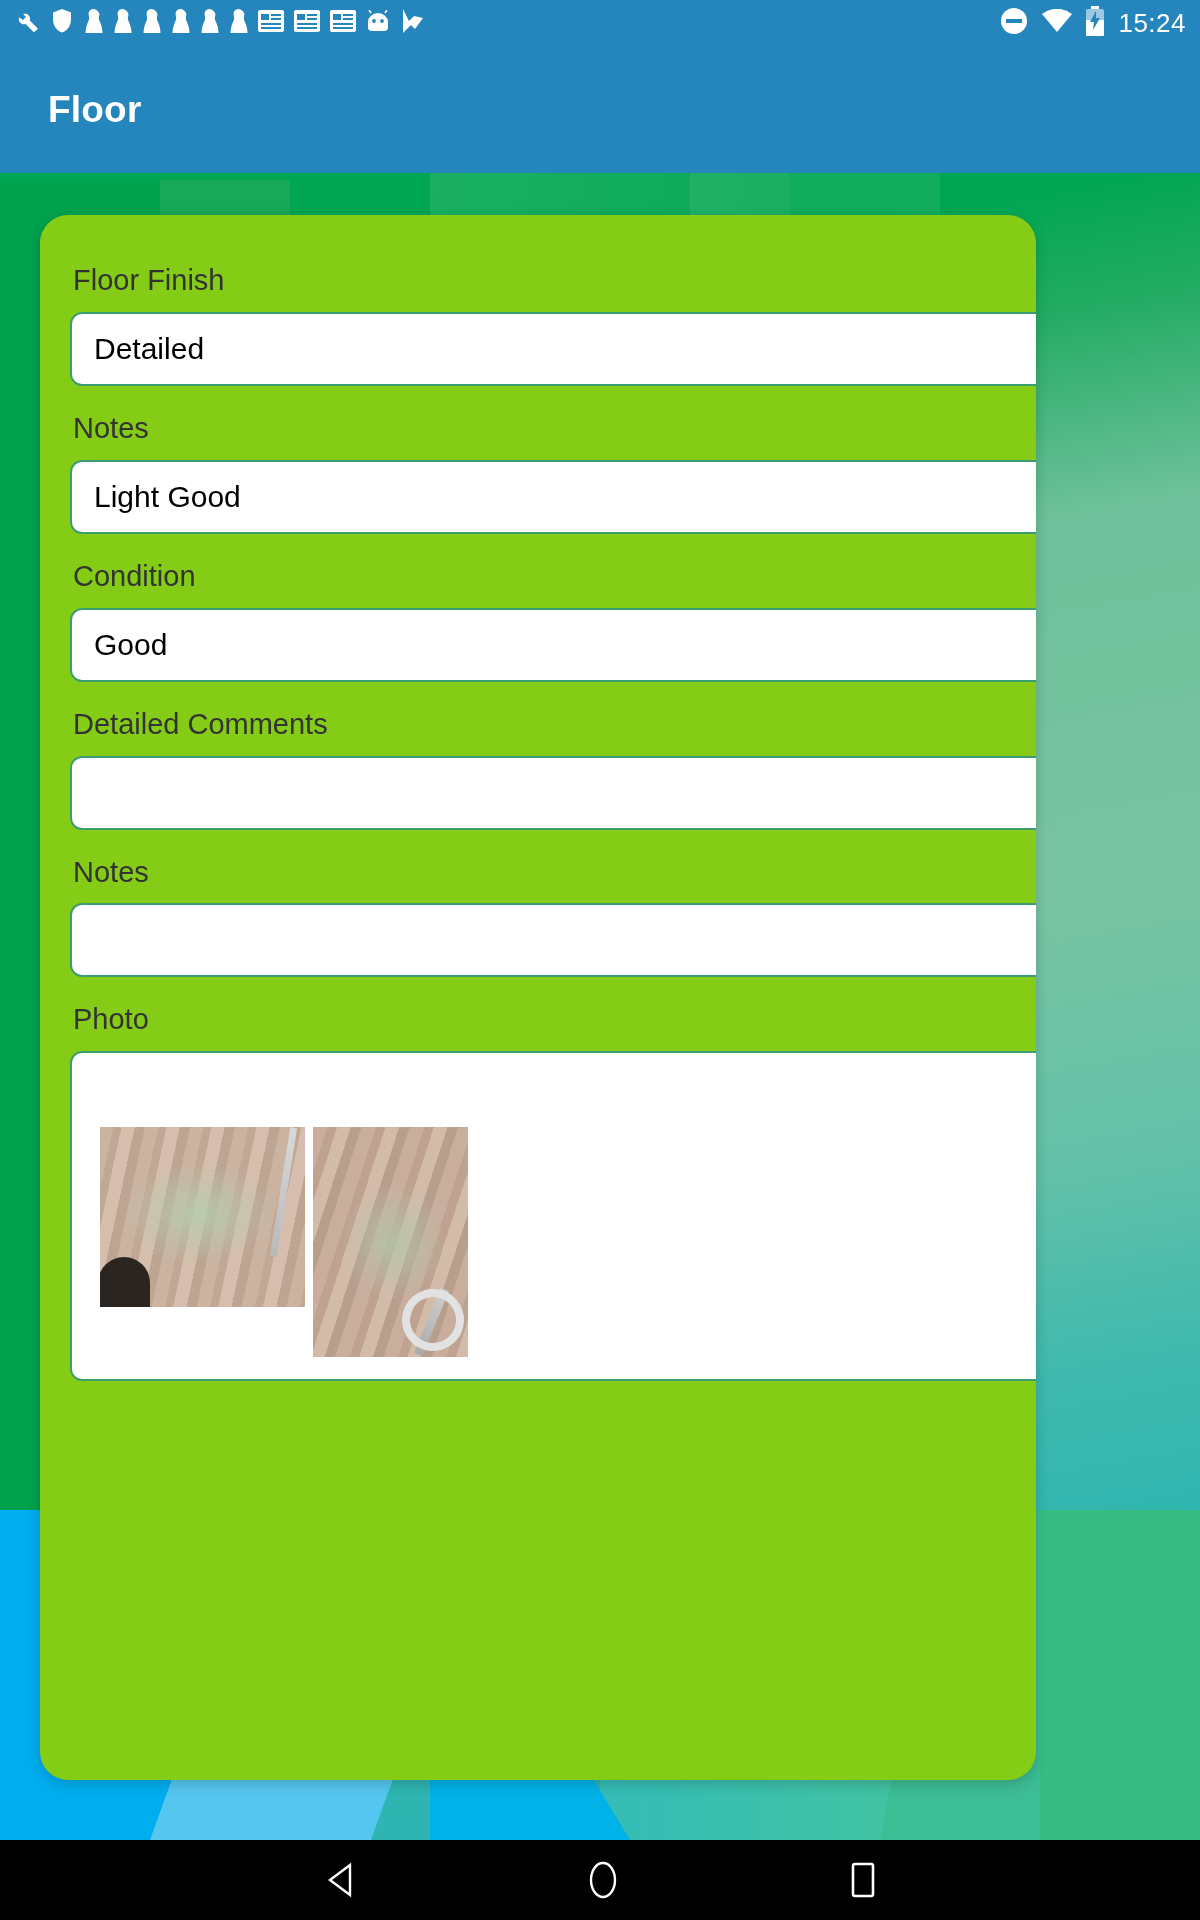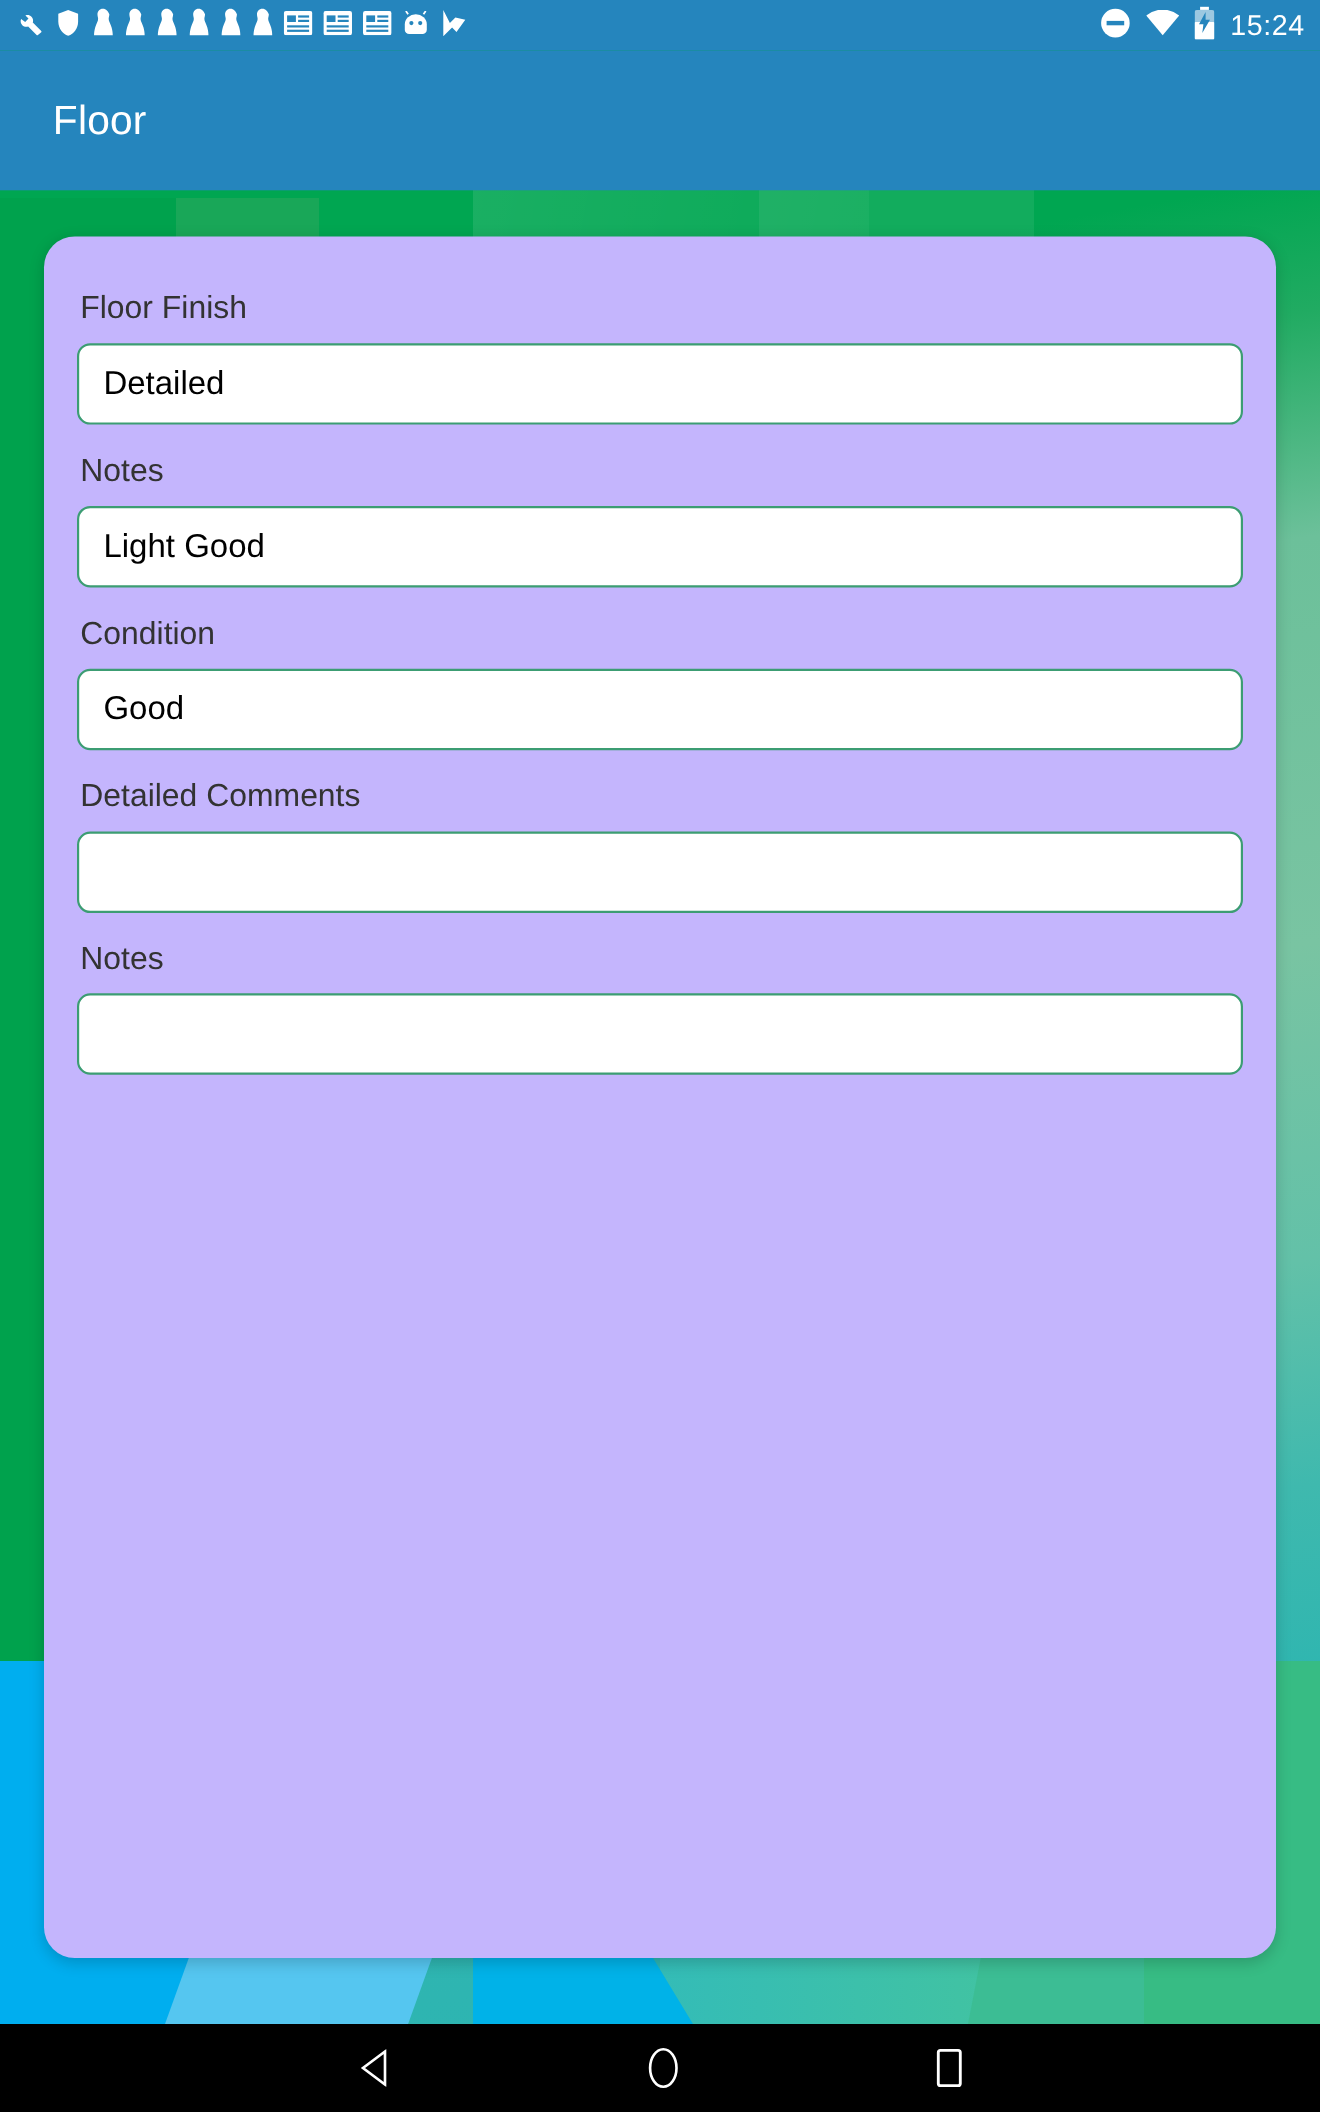"Floor" #appbar-title { font-weight: 400 -> 700 }
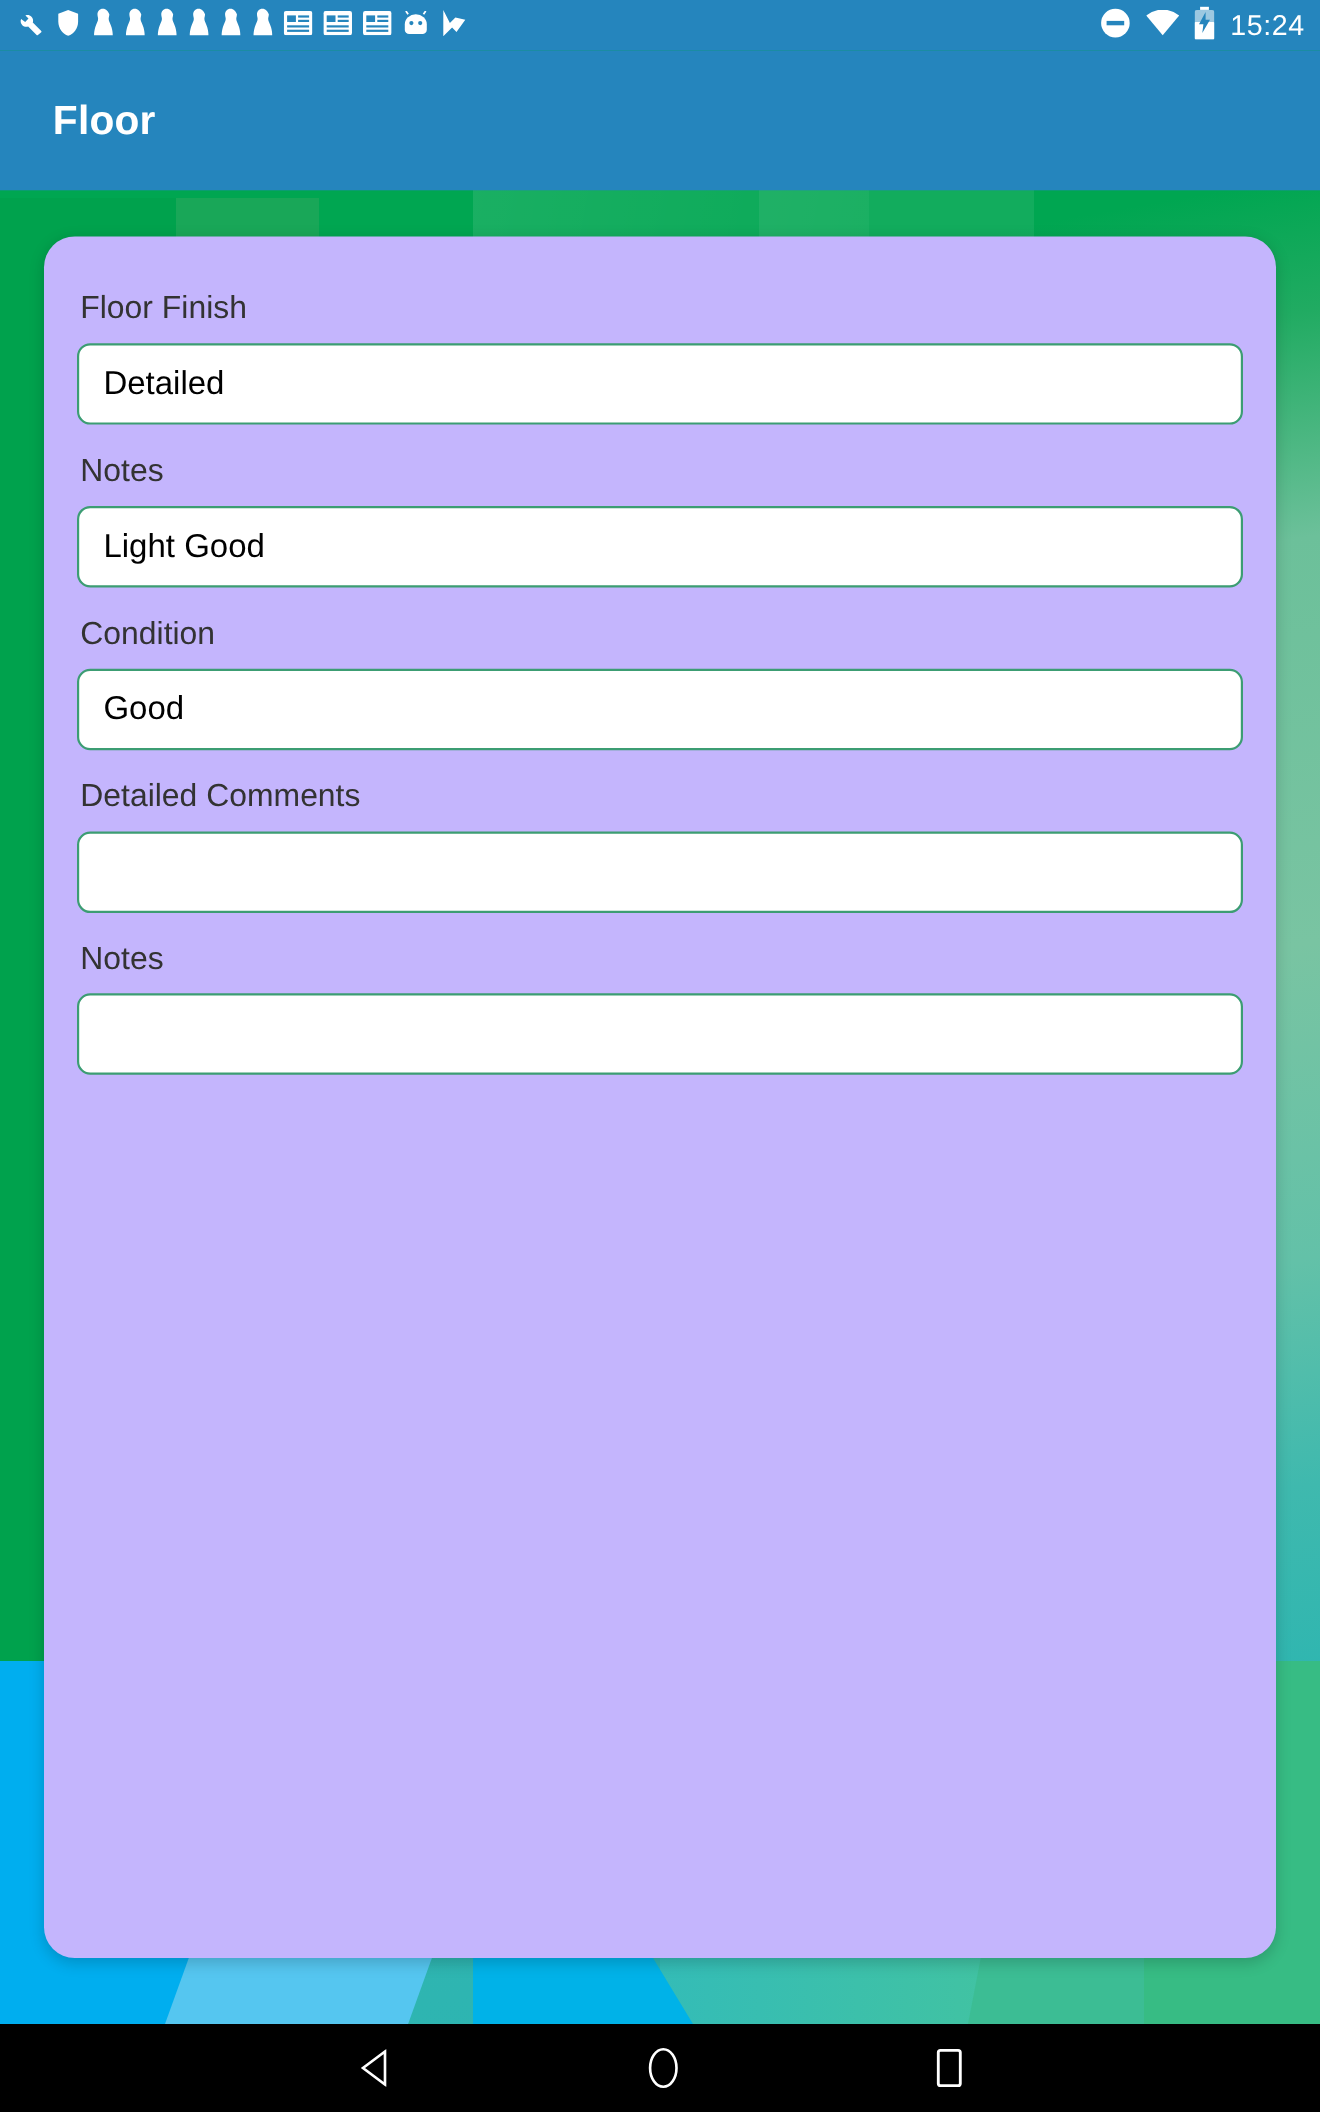"Floor Finish" #card { background: #c4b5fd -> #84cc16; width: 1120px -> 996px }
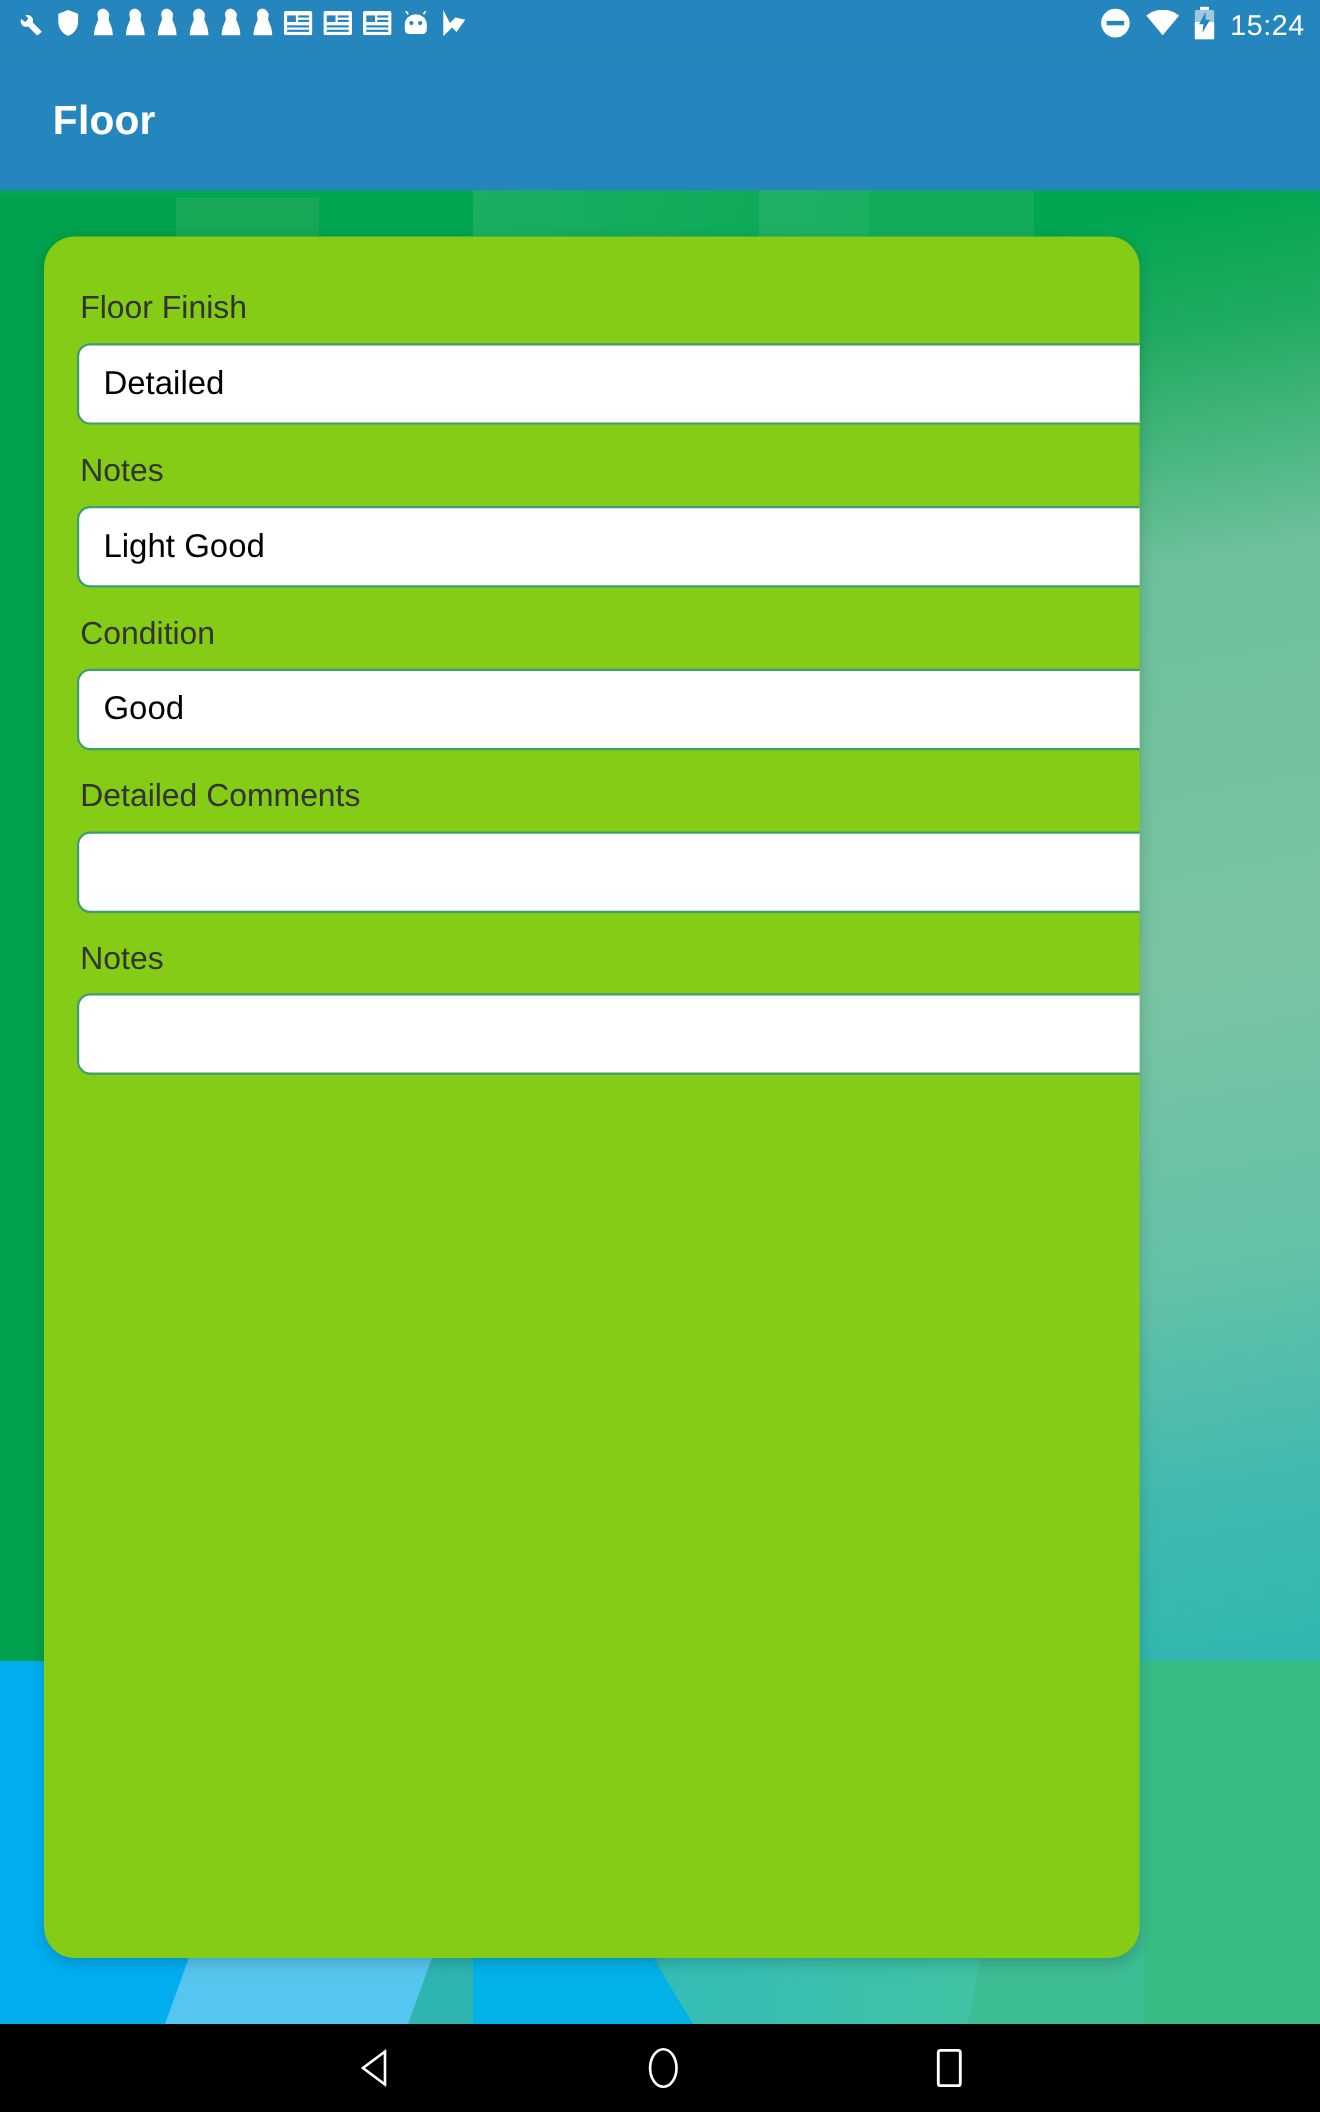"Photo" div.field-group { html: none -> <div> <div>Photo</div> <div> <div> <svg> <rect></rect> <rect></rect> </svg> </div> <div> <div></div> <div></div> </div> </div> </div> }
